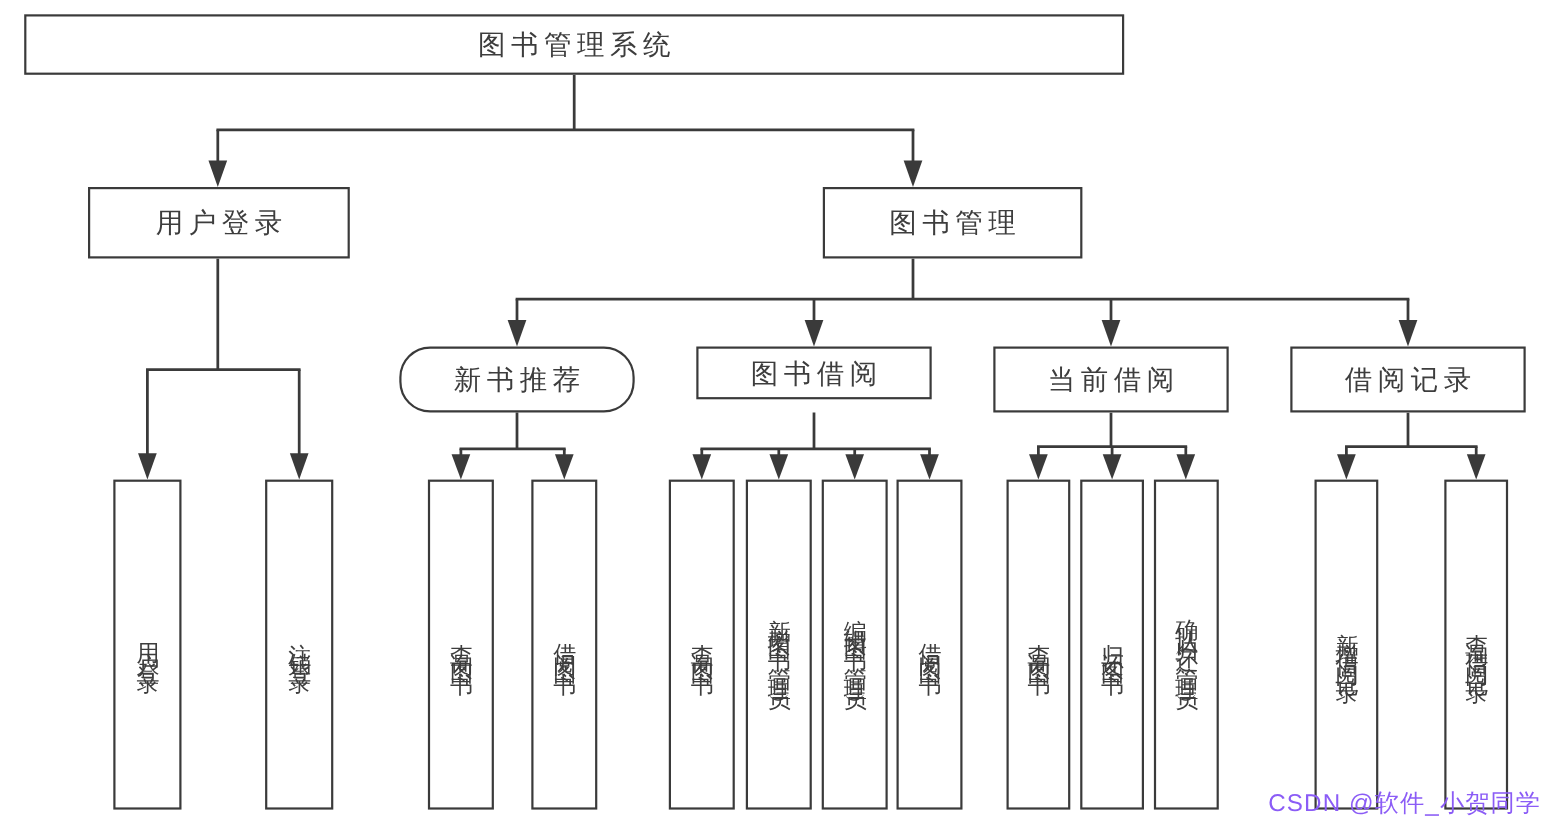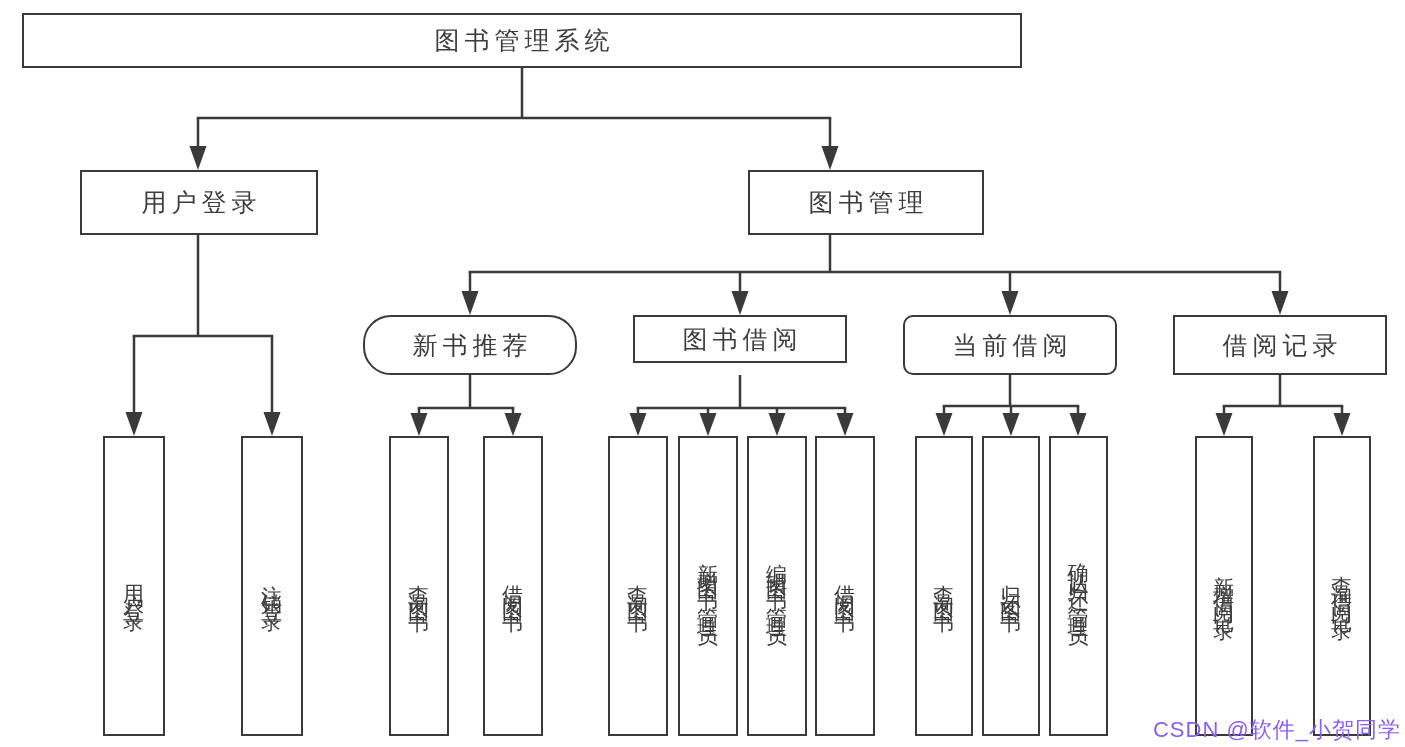"当前借阅" div.box { border-radius: 10px -> none }
